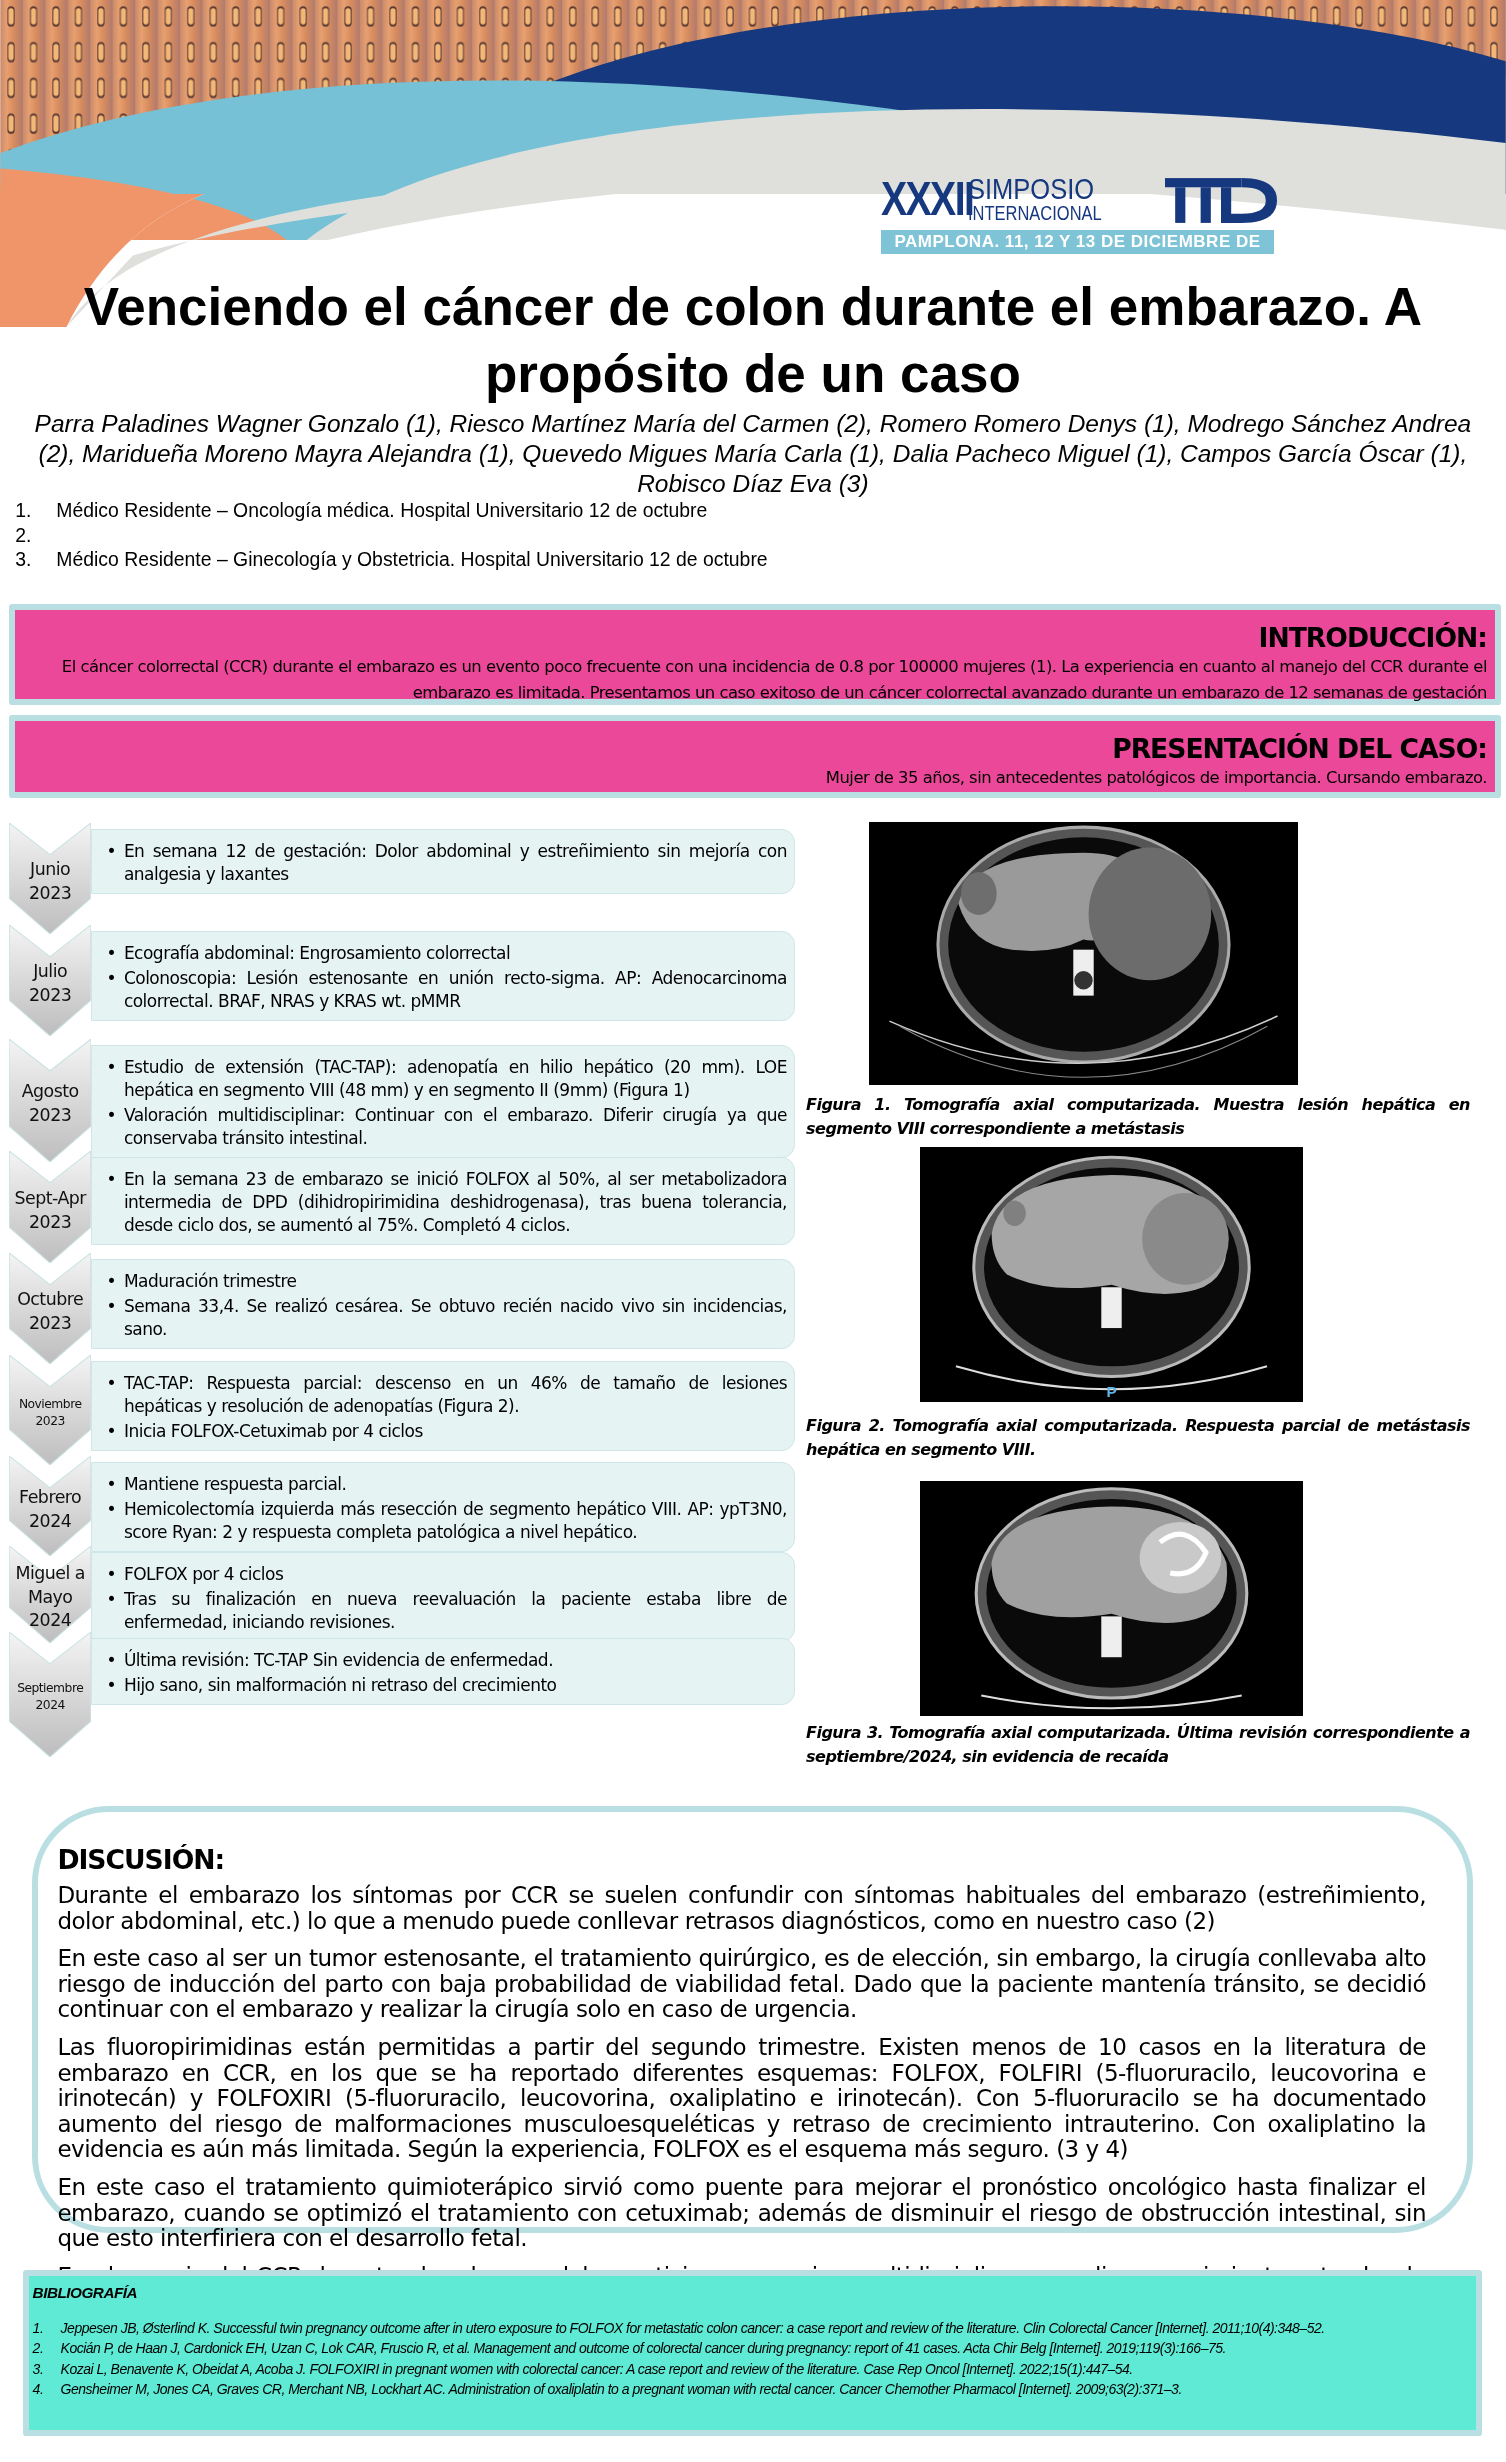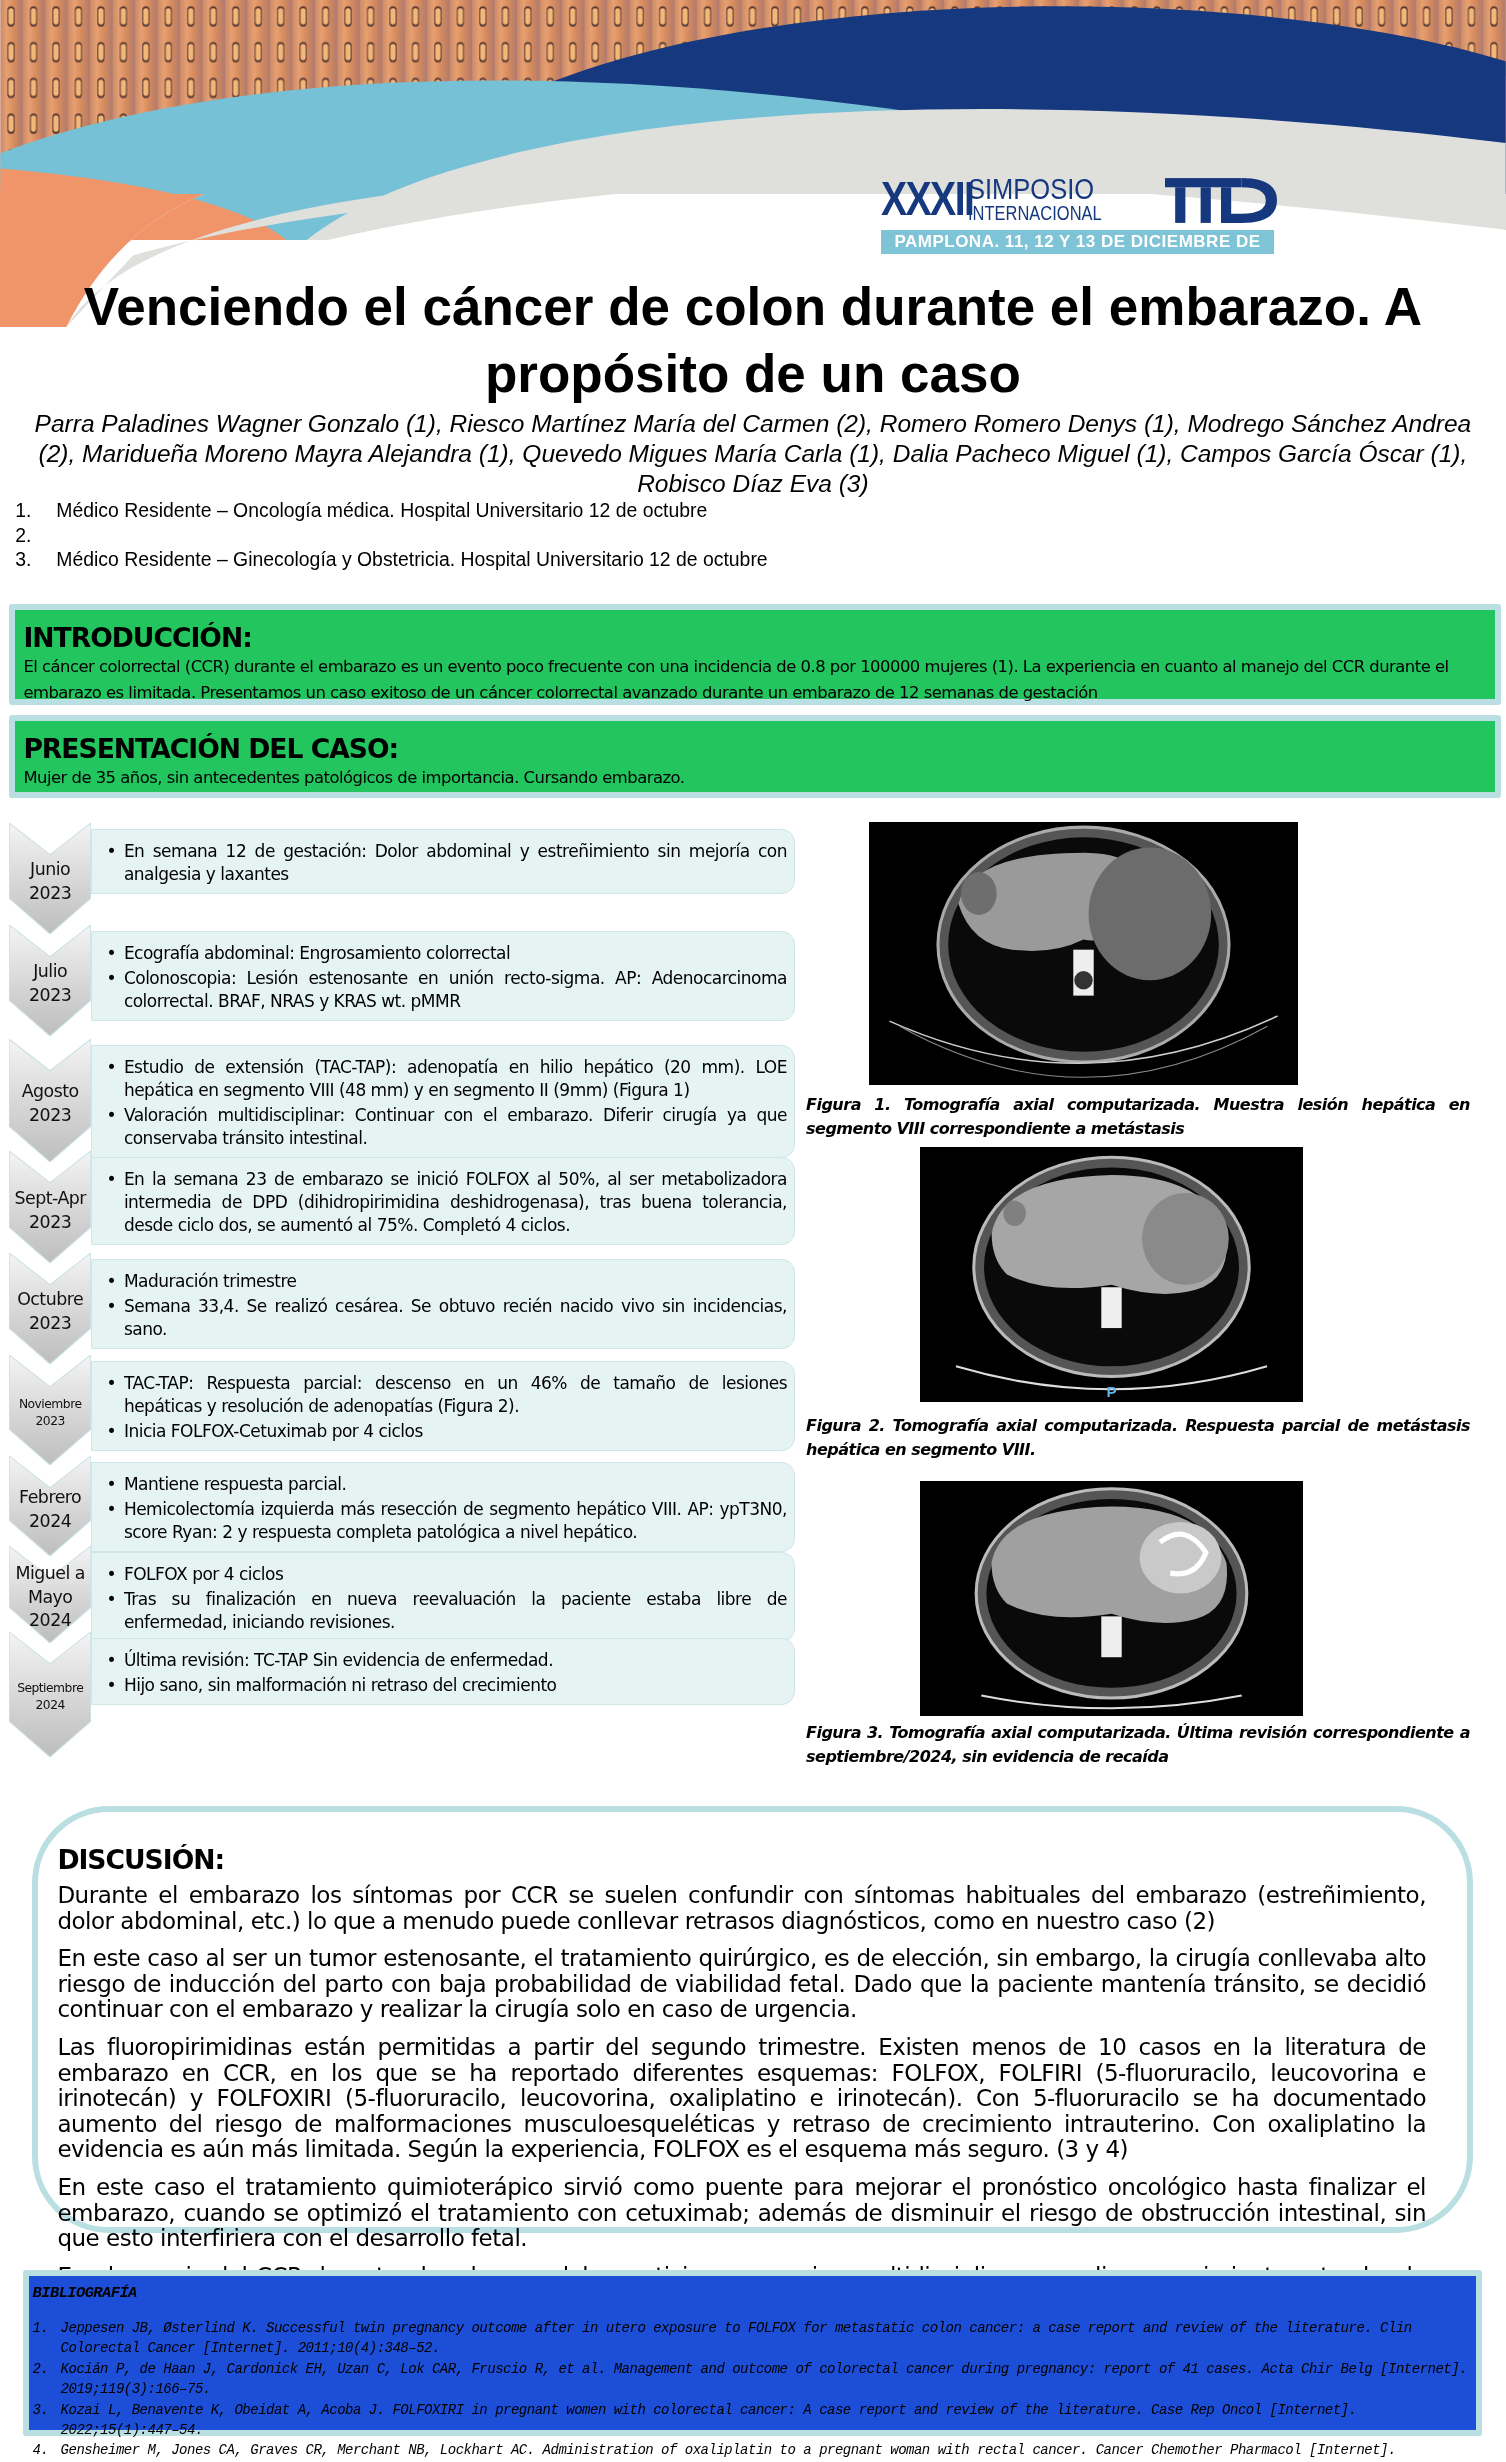"INTRODUCCIÓN:" .sec-box { background: #22c55e -> #ec4899; text-align: none -> right }
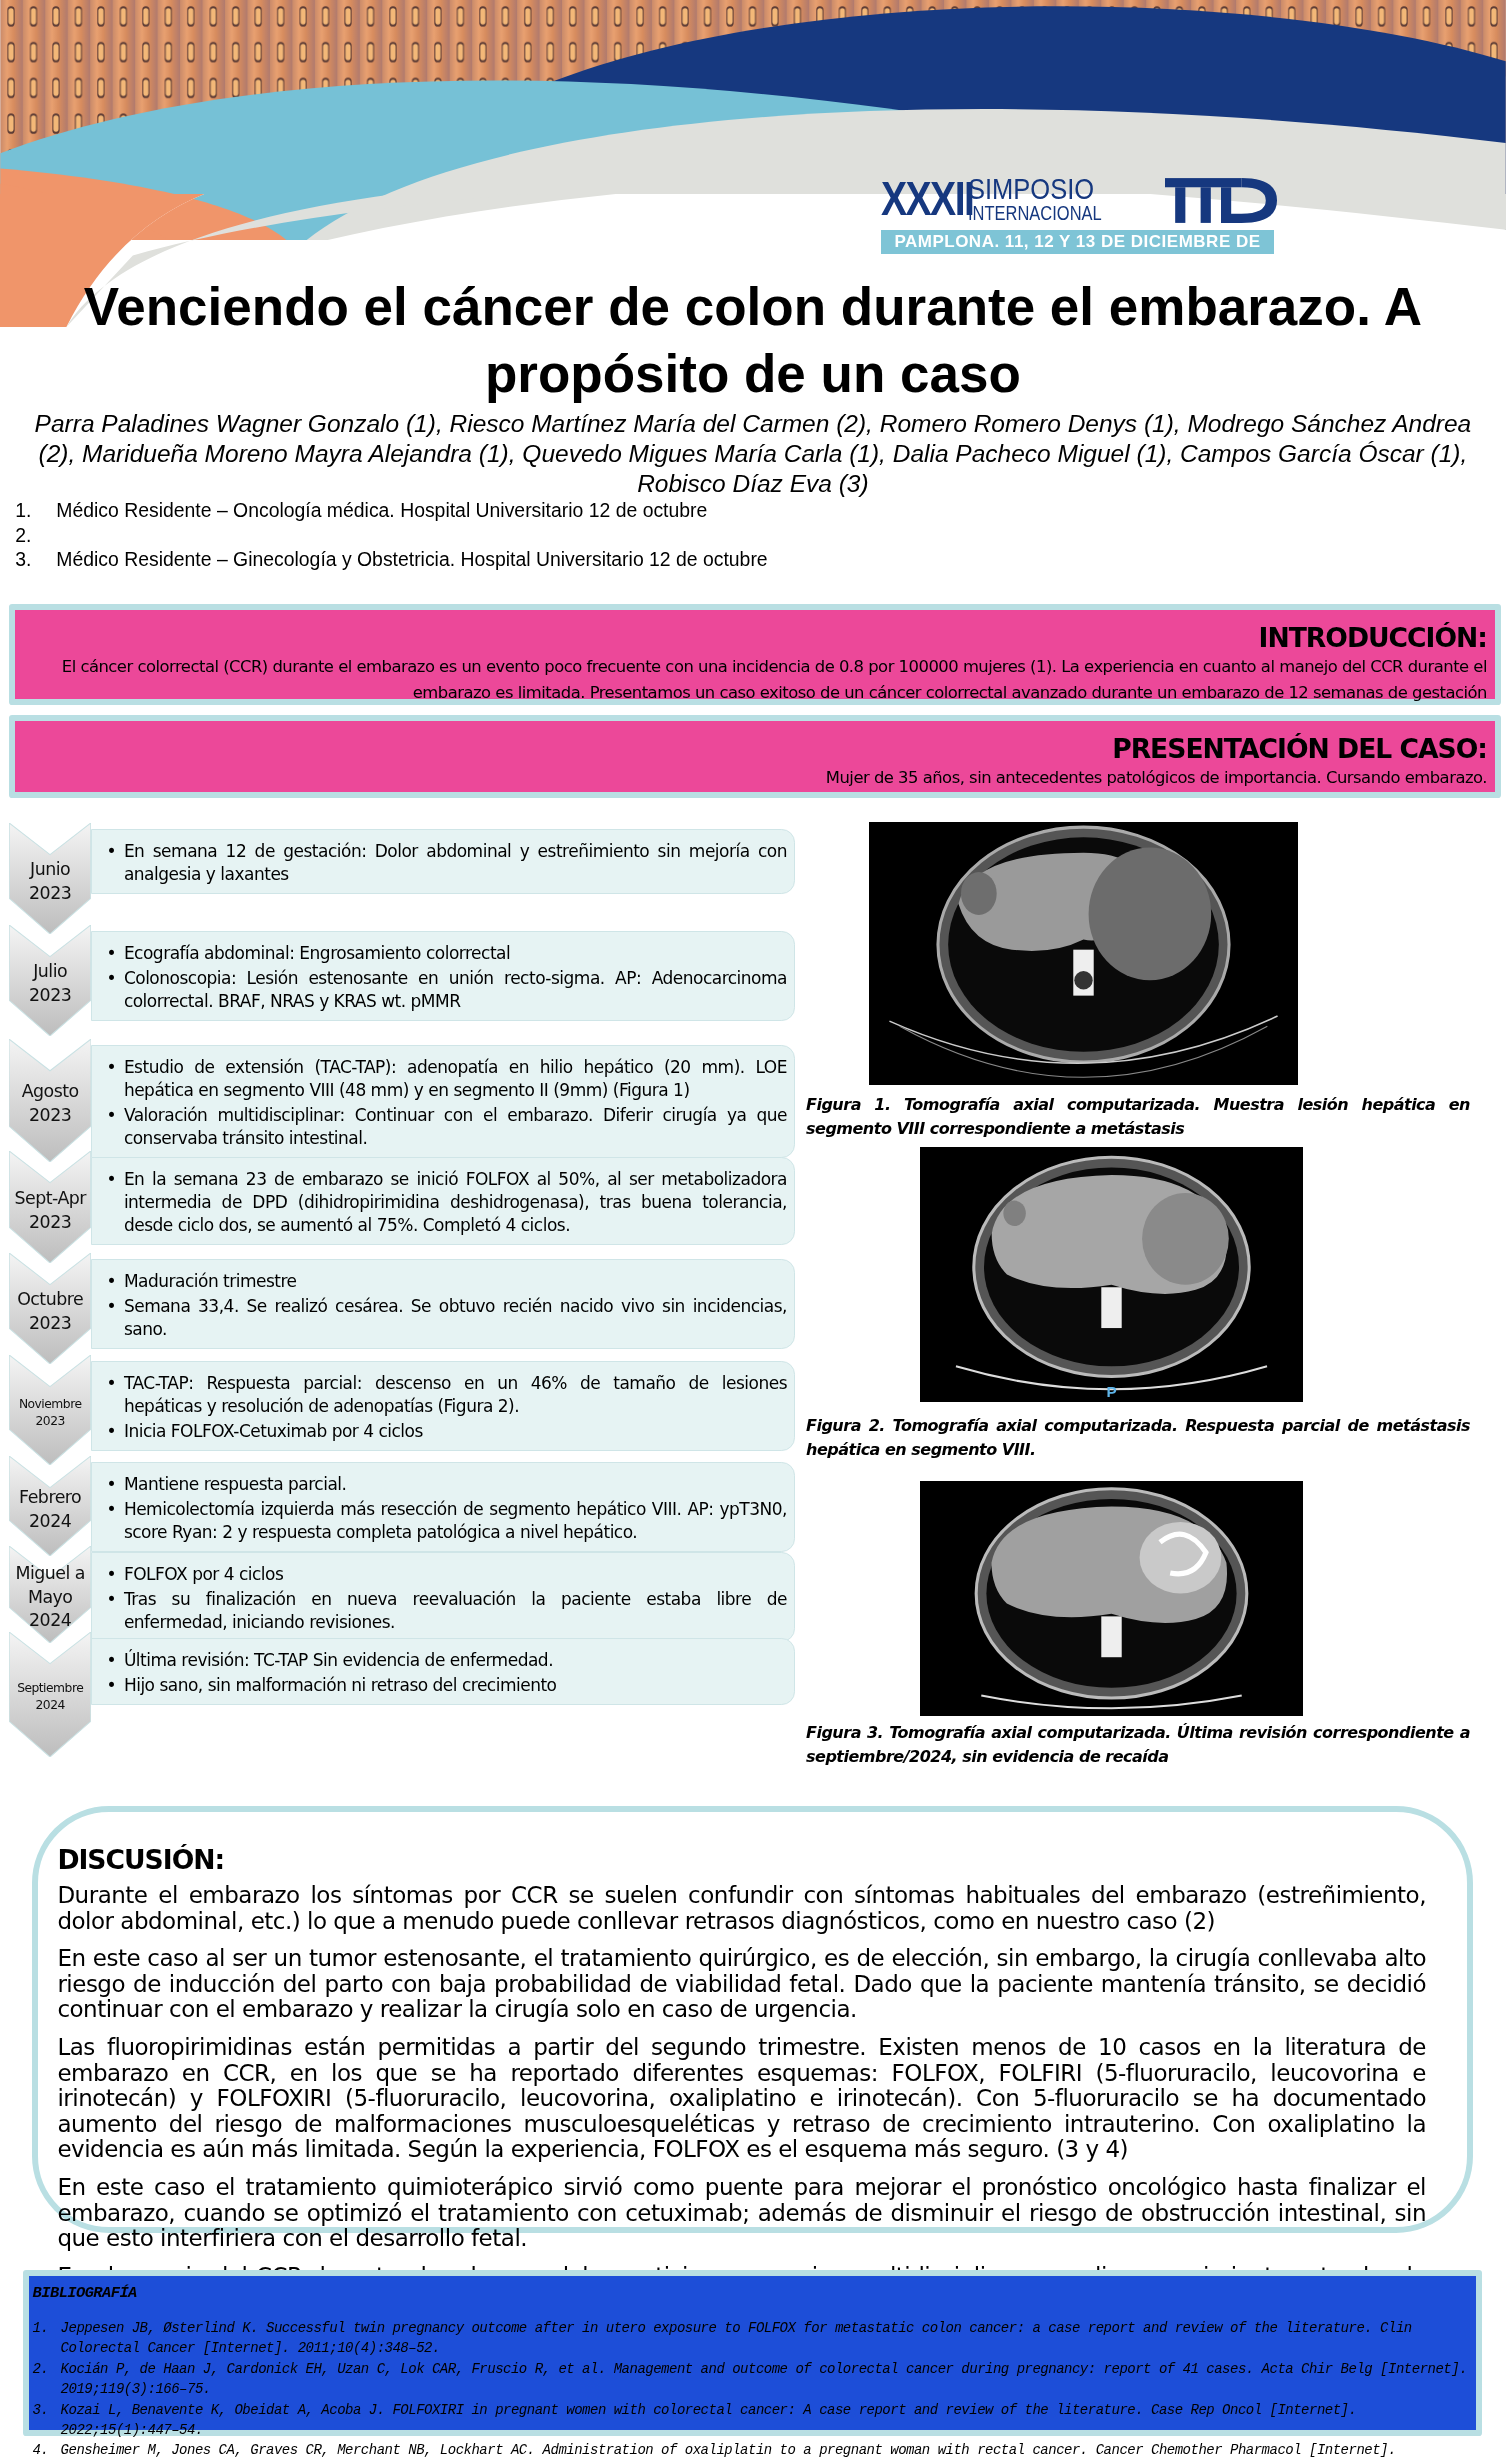"BIBLIOGRAFÍA" .biblio { background: #1d4ed8 -> #5eead4; font-family: Liberation Mono, monospace -> none }
